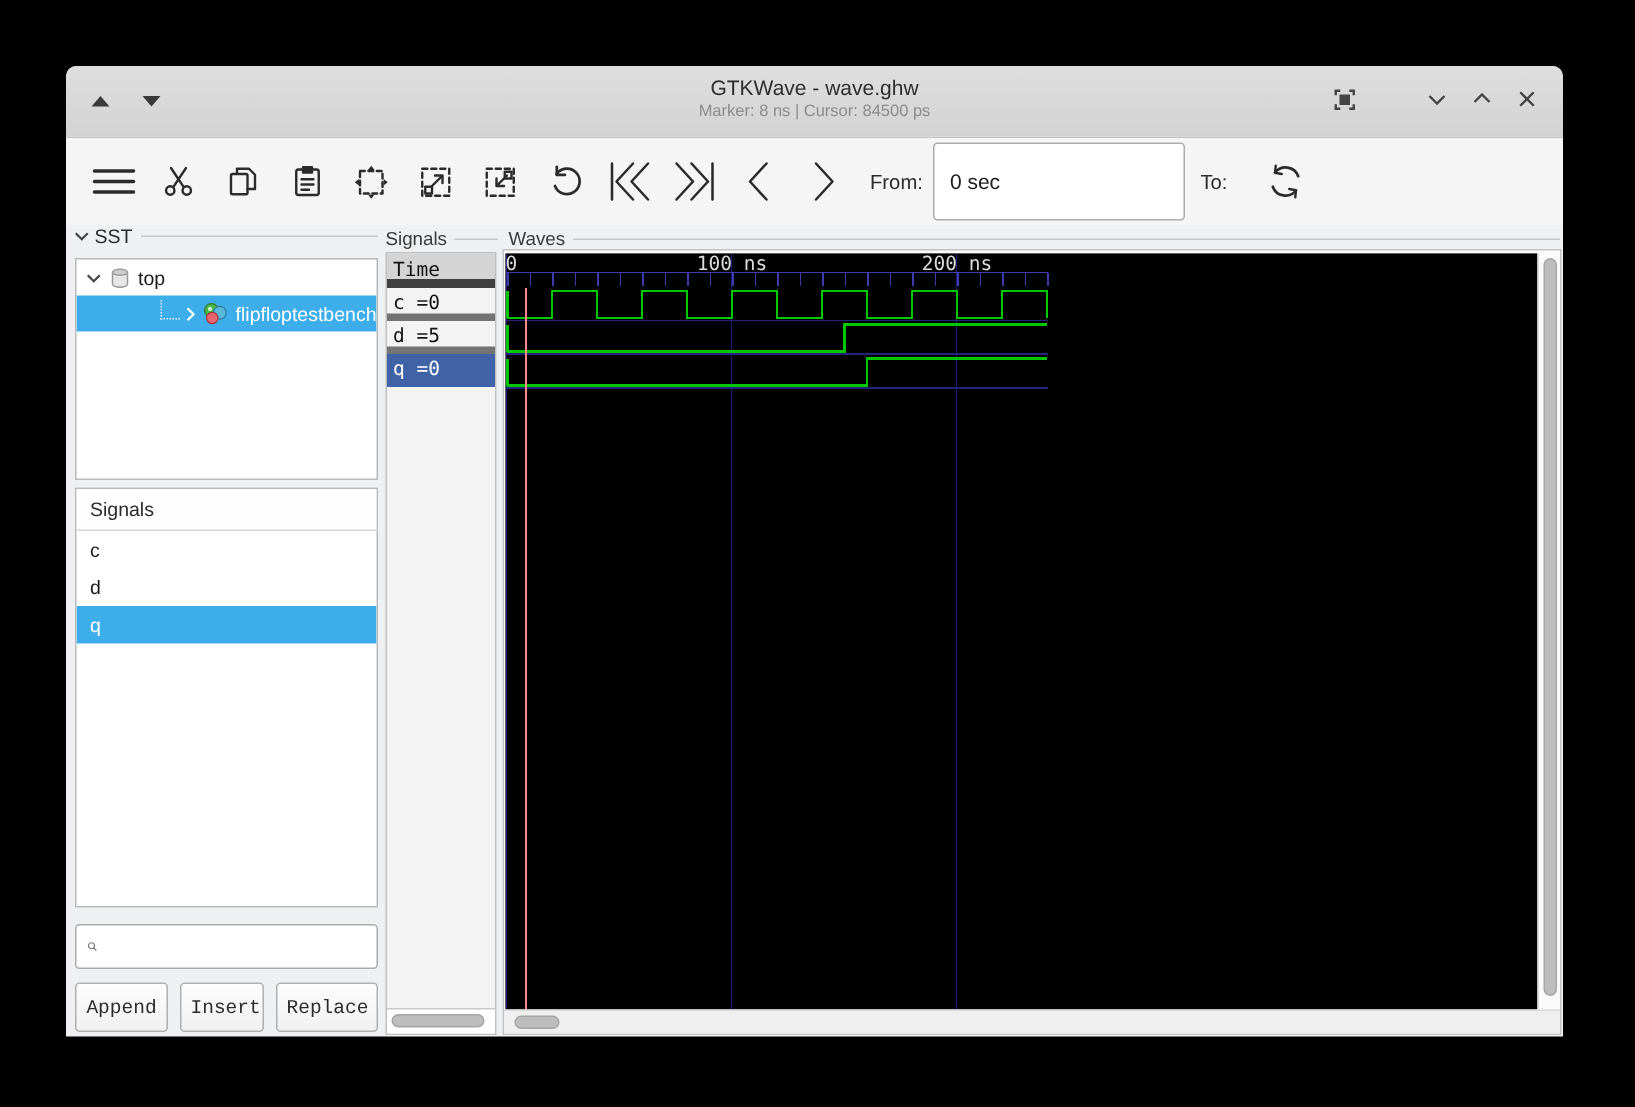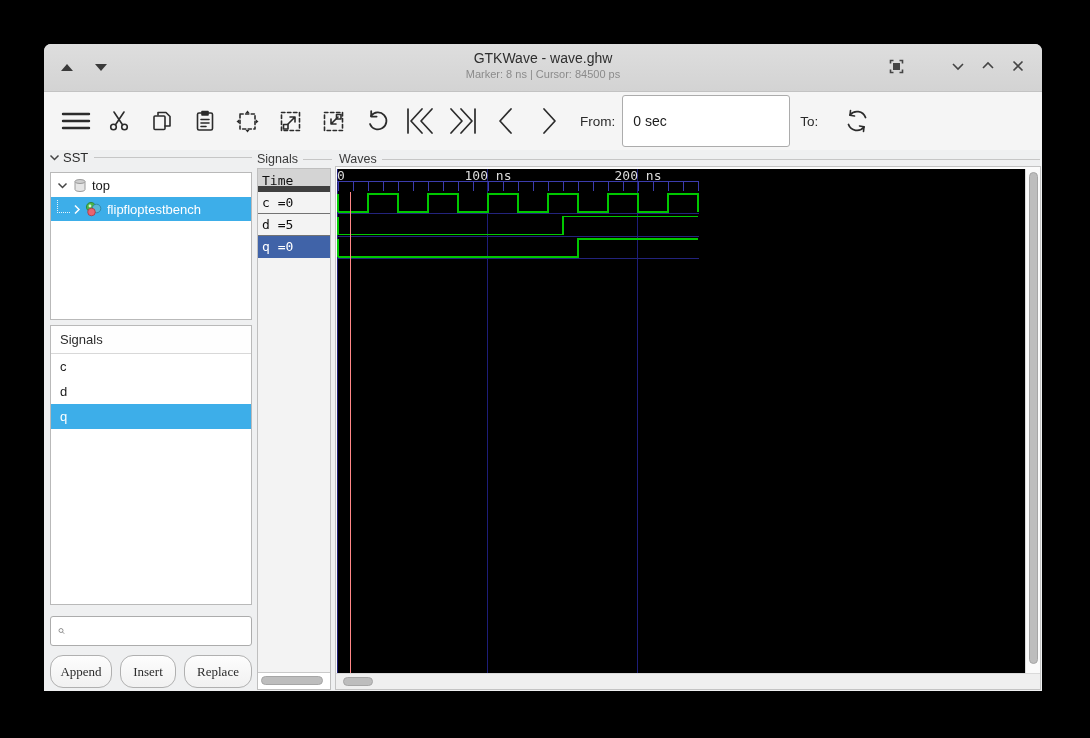"flipfloptestbench" .tree-row.selected { justify-content: none -> flex-end }
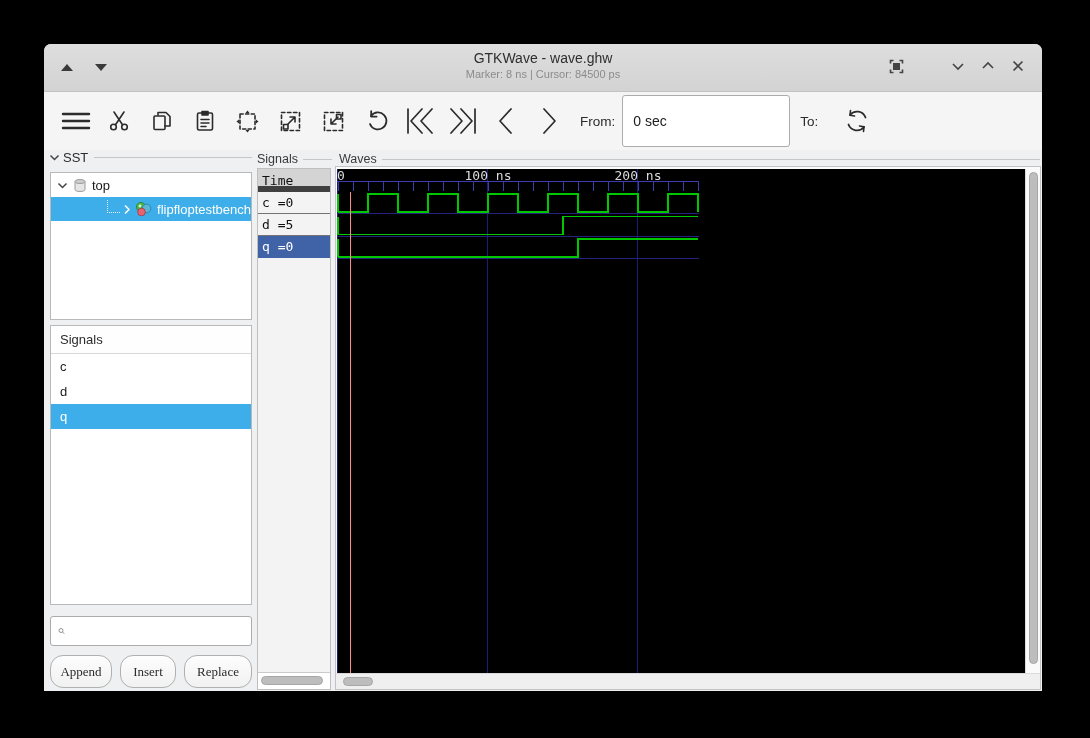"c =0" .name-row { border-bottom: 1px solid #737373 -> 5px solid #737373 }
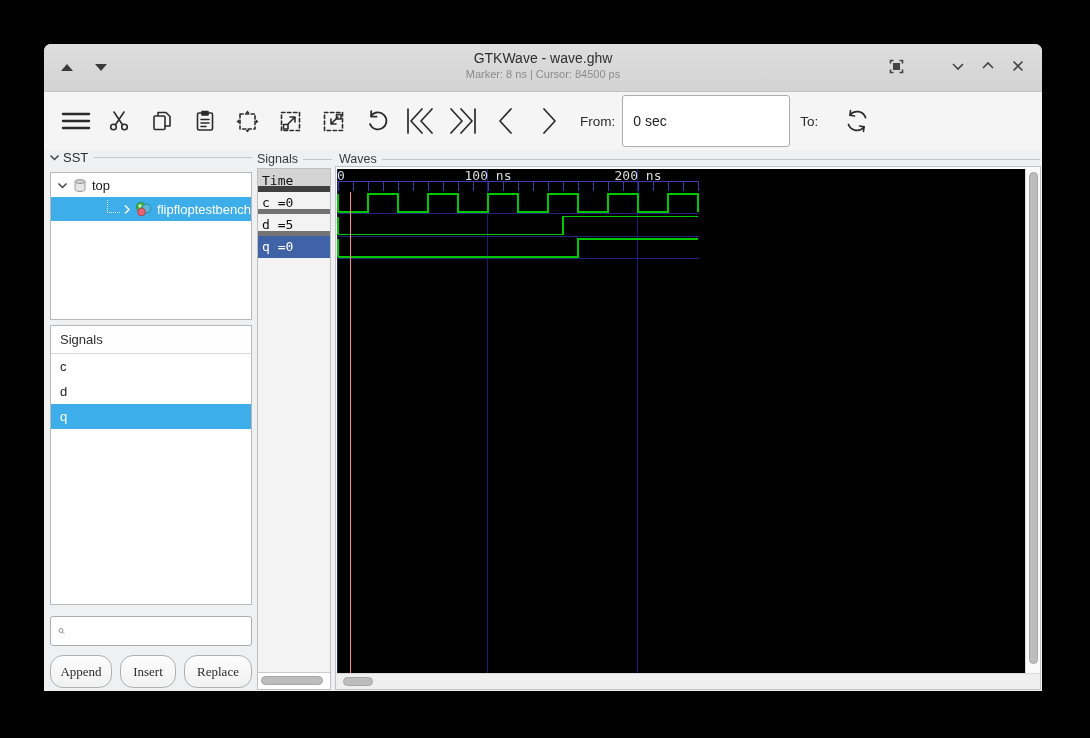"Append" .btn { border-radius: 13px -> 3px; font-family: Liberation Serif, serif -> Liberation Mono, monospace }
